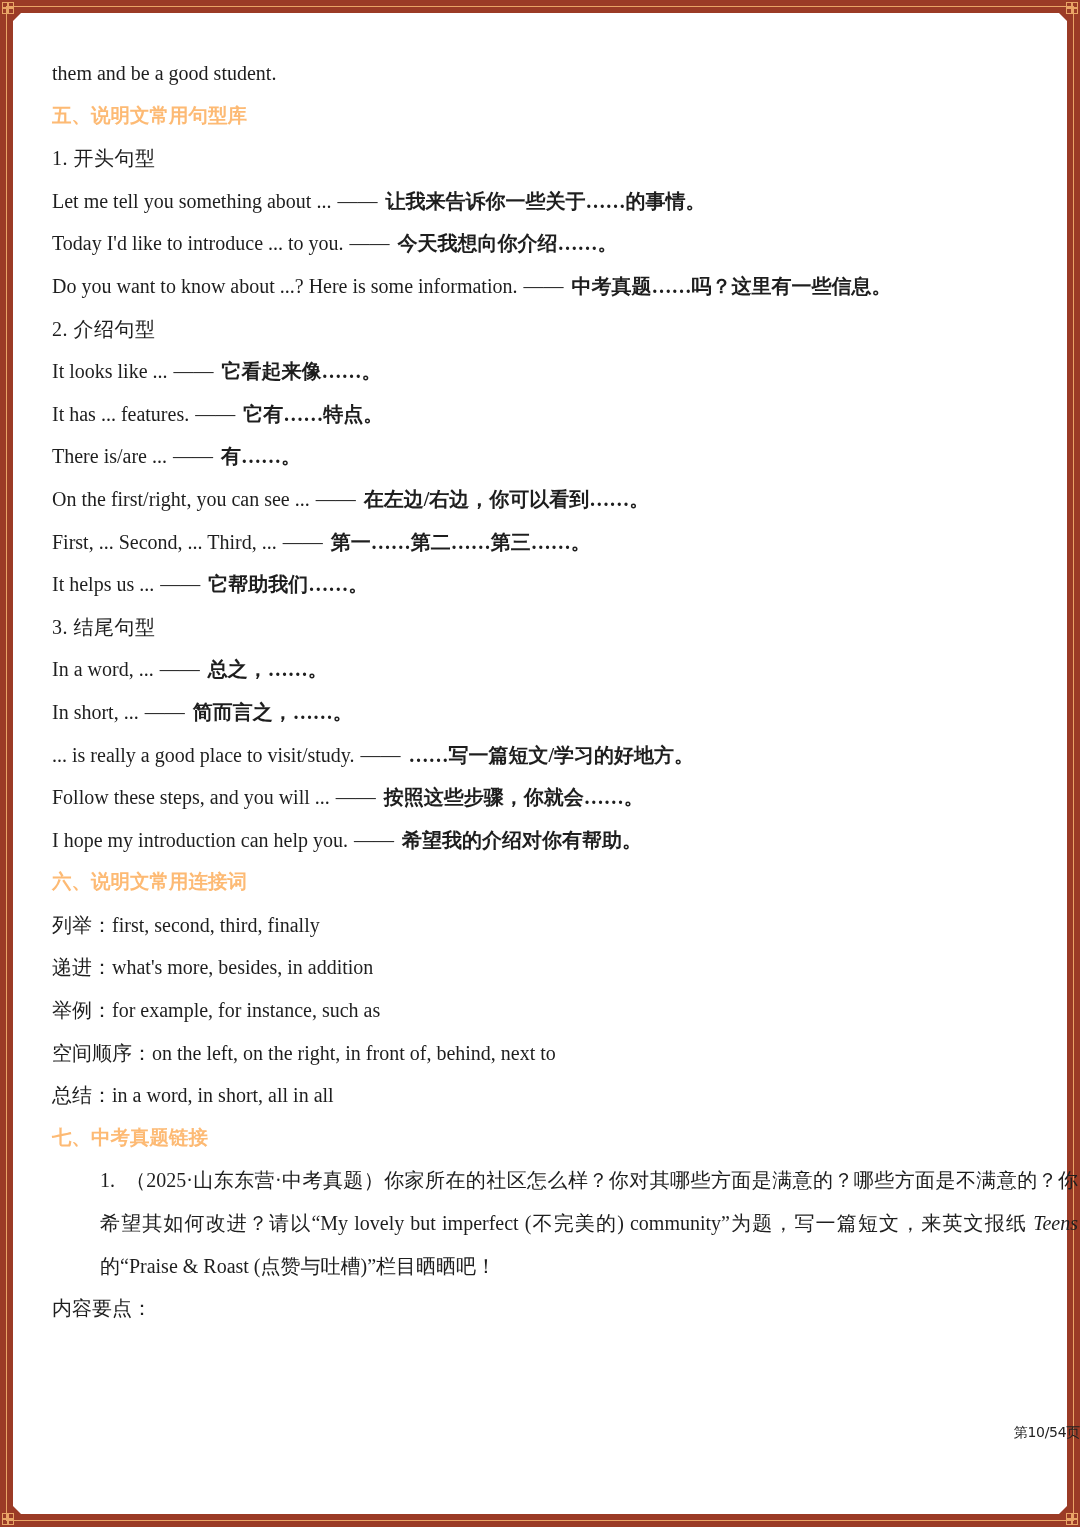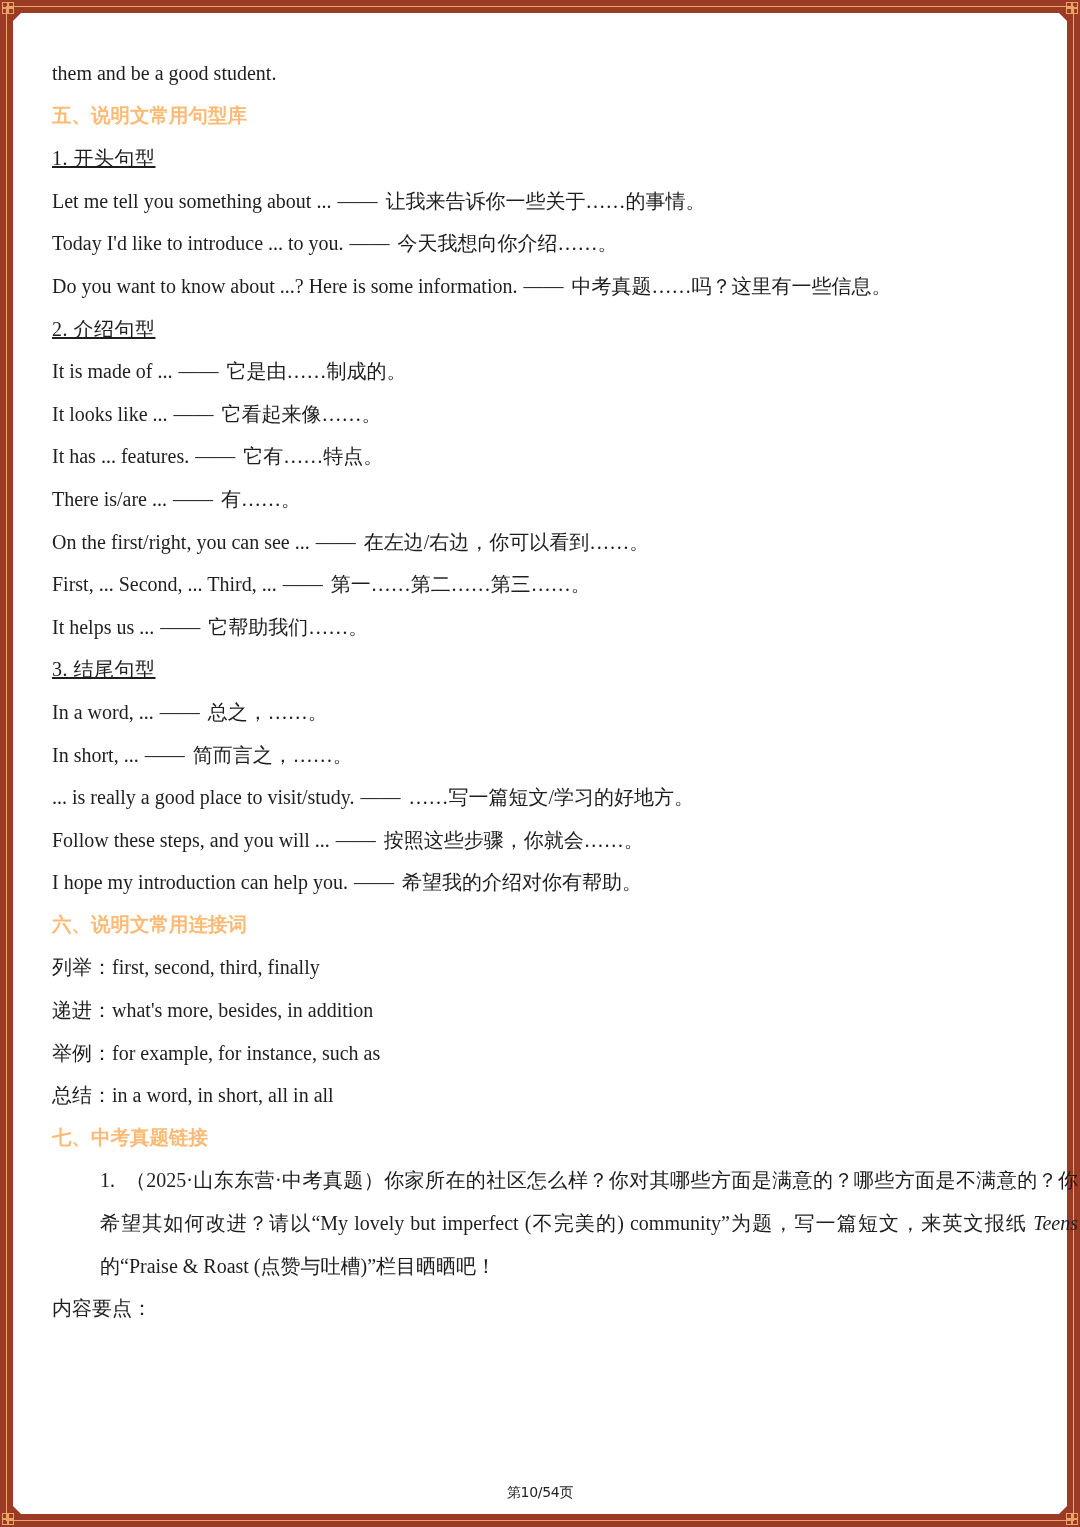"1. 开头句型" .sub { text-decoration: underline -> none }
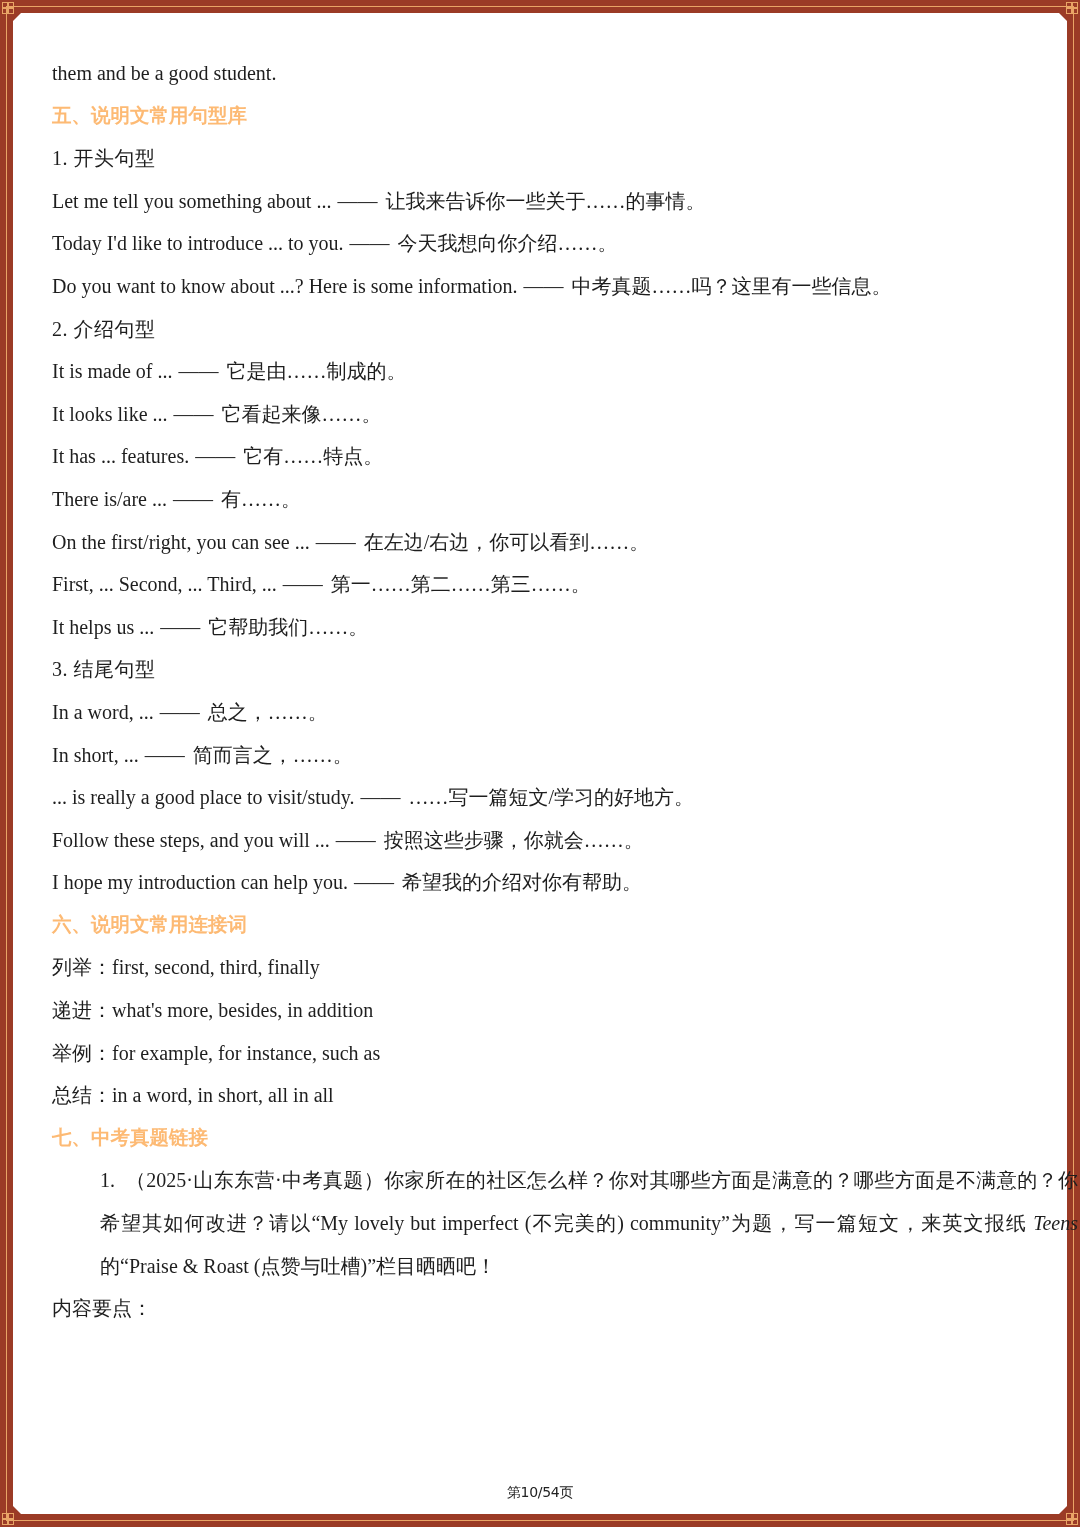"让我来告诉你一些关于……的事情。" .zh { font-weight: none -> bold }
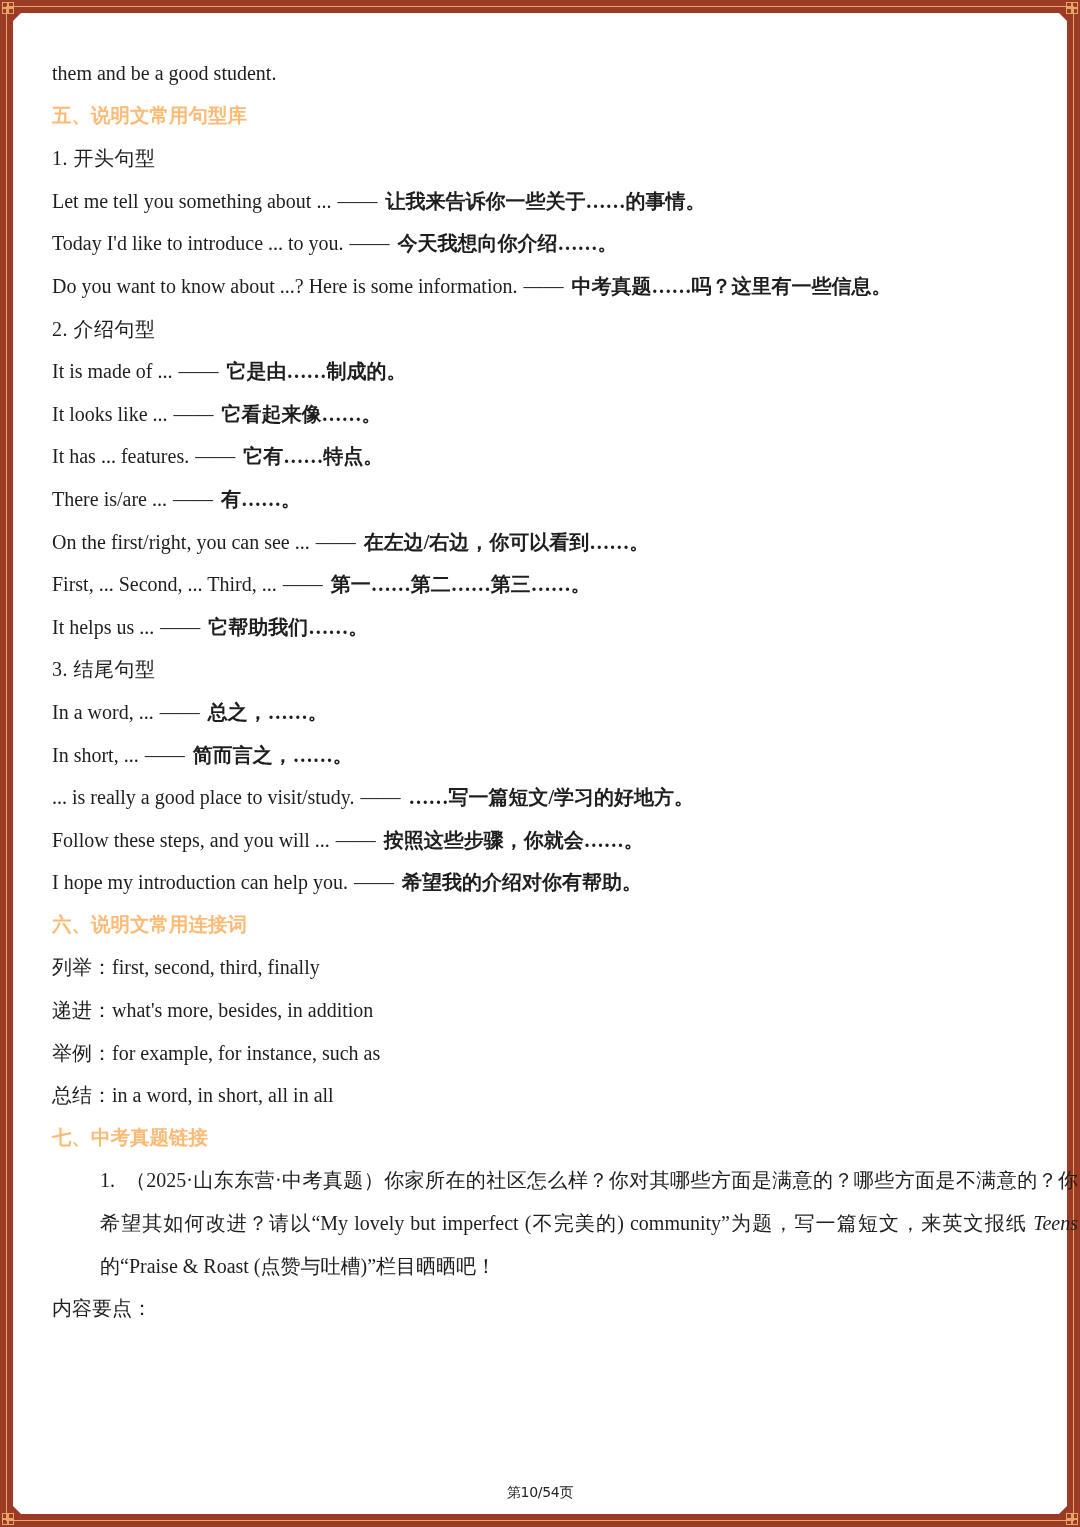"It is made of ..." div.line { html: <div><span>It is made of ...</span><span>——</span><span>它是由……制成的。</span></div> -> none }
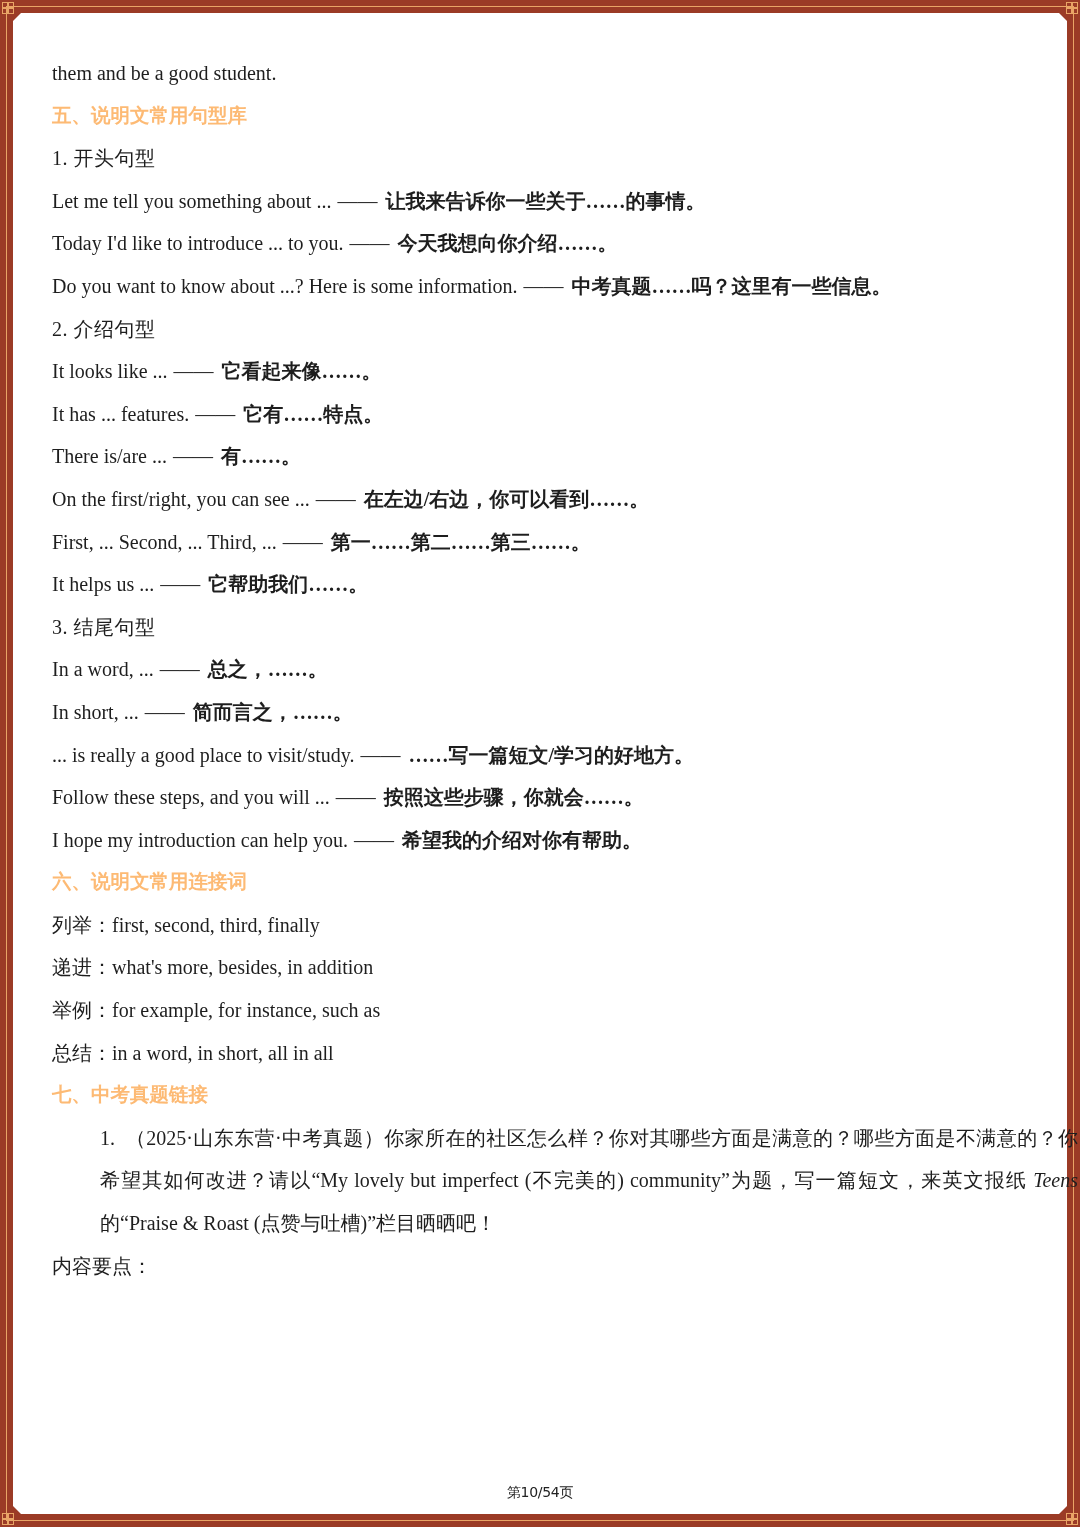"空间顺序：on the left, on the" div.line { html: none -> <div><span>空间顺序：</span><span>on the left, on the right, in front of, behind, next to</span></div> }
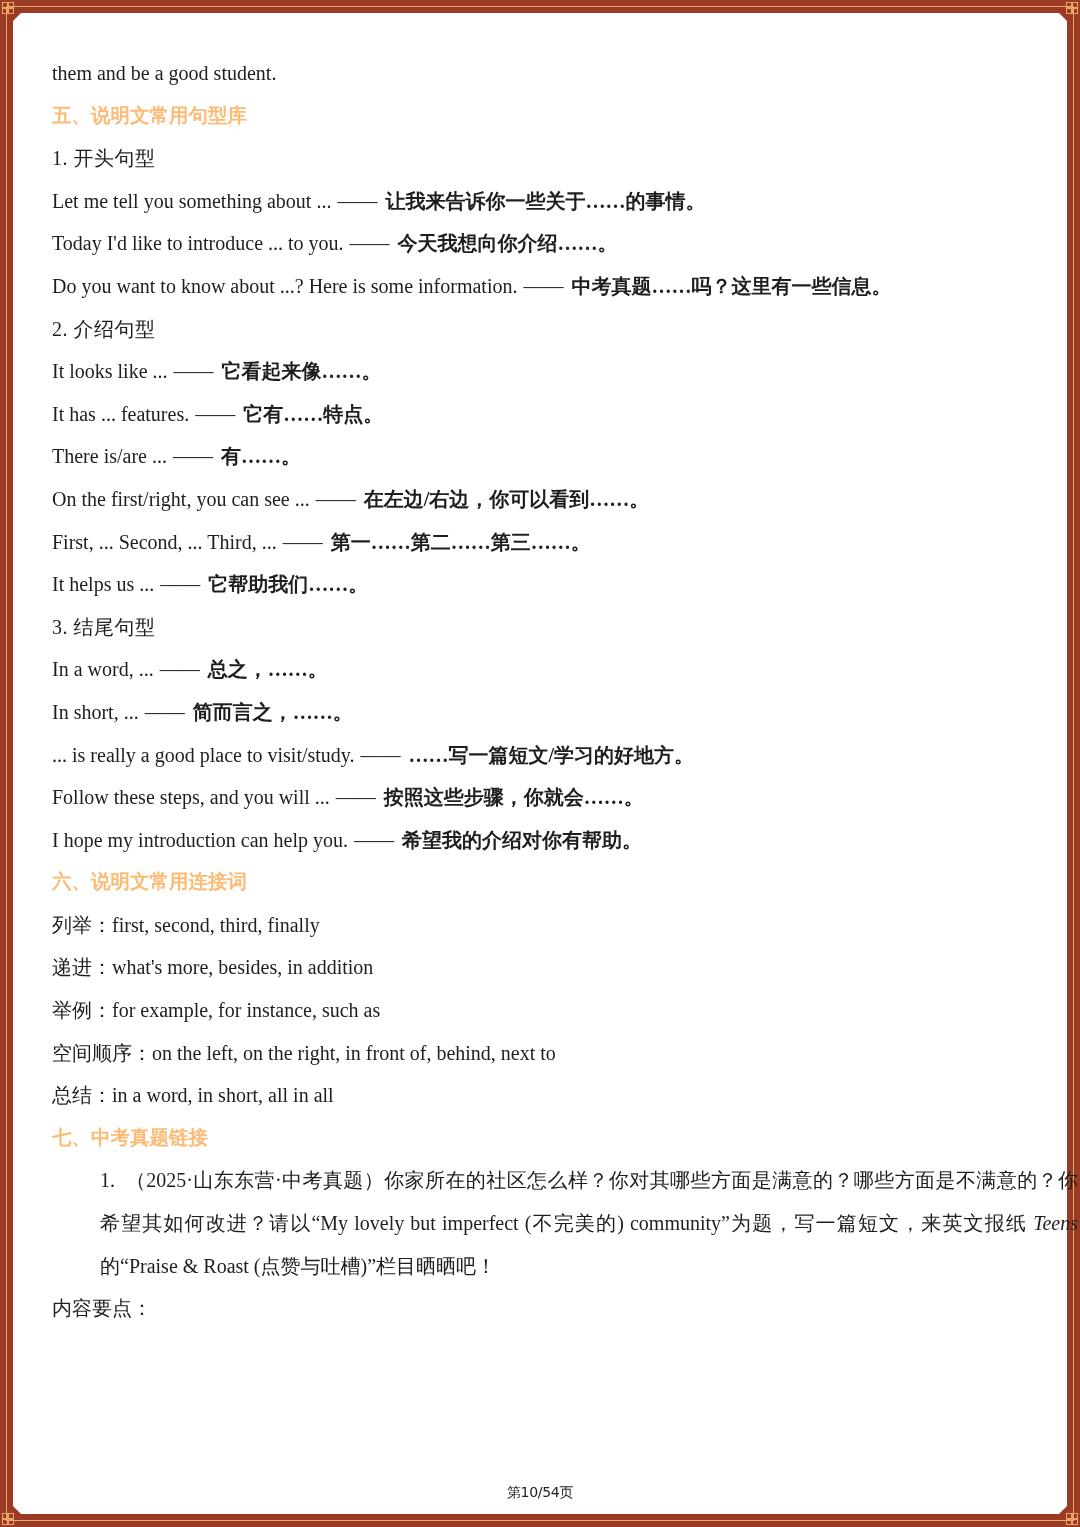"第10/54页" .footer { text-align: center -> right; top: 1484px -> 1424px }
